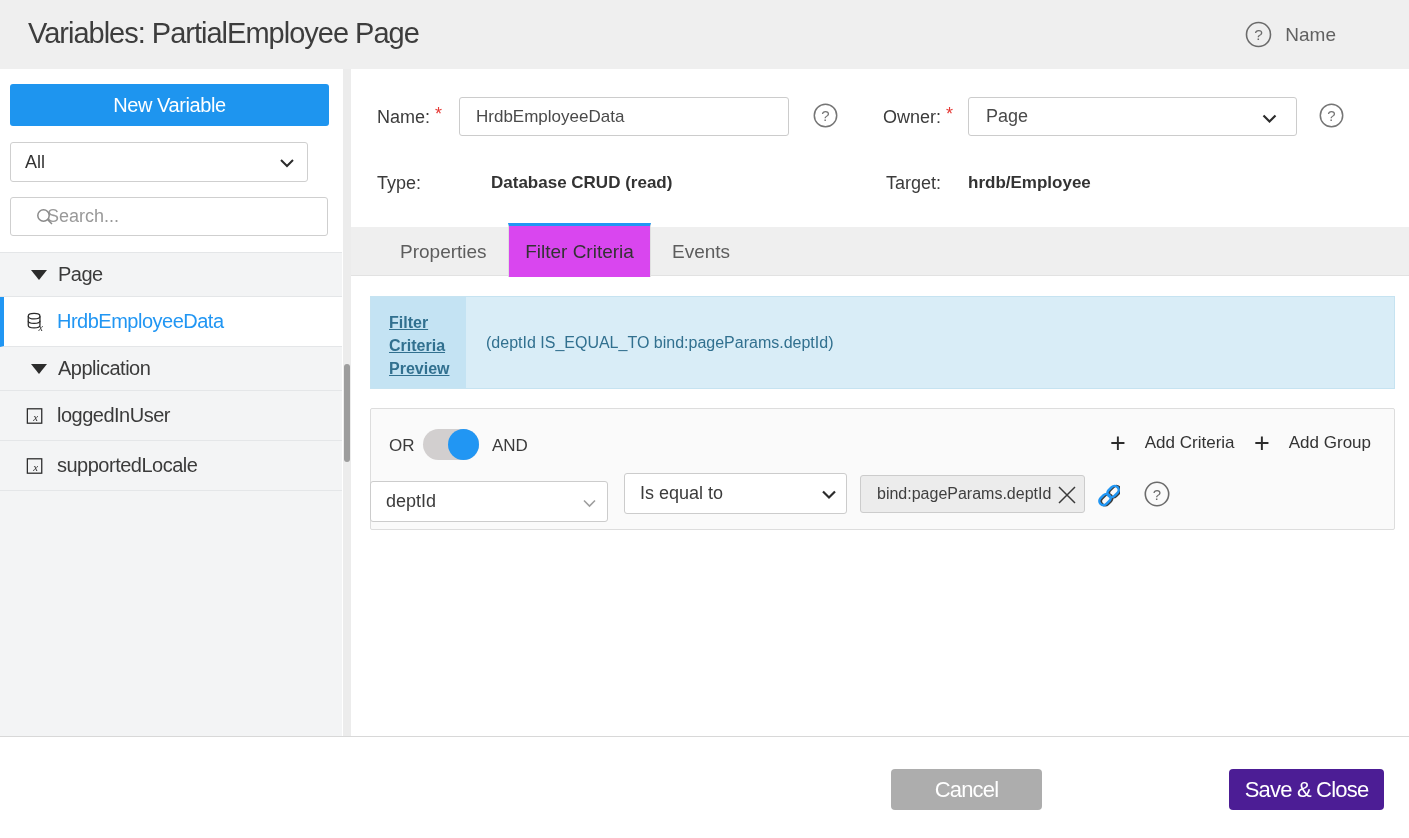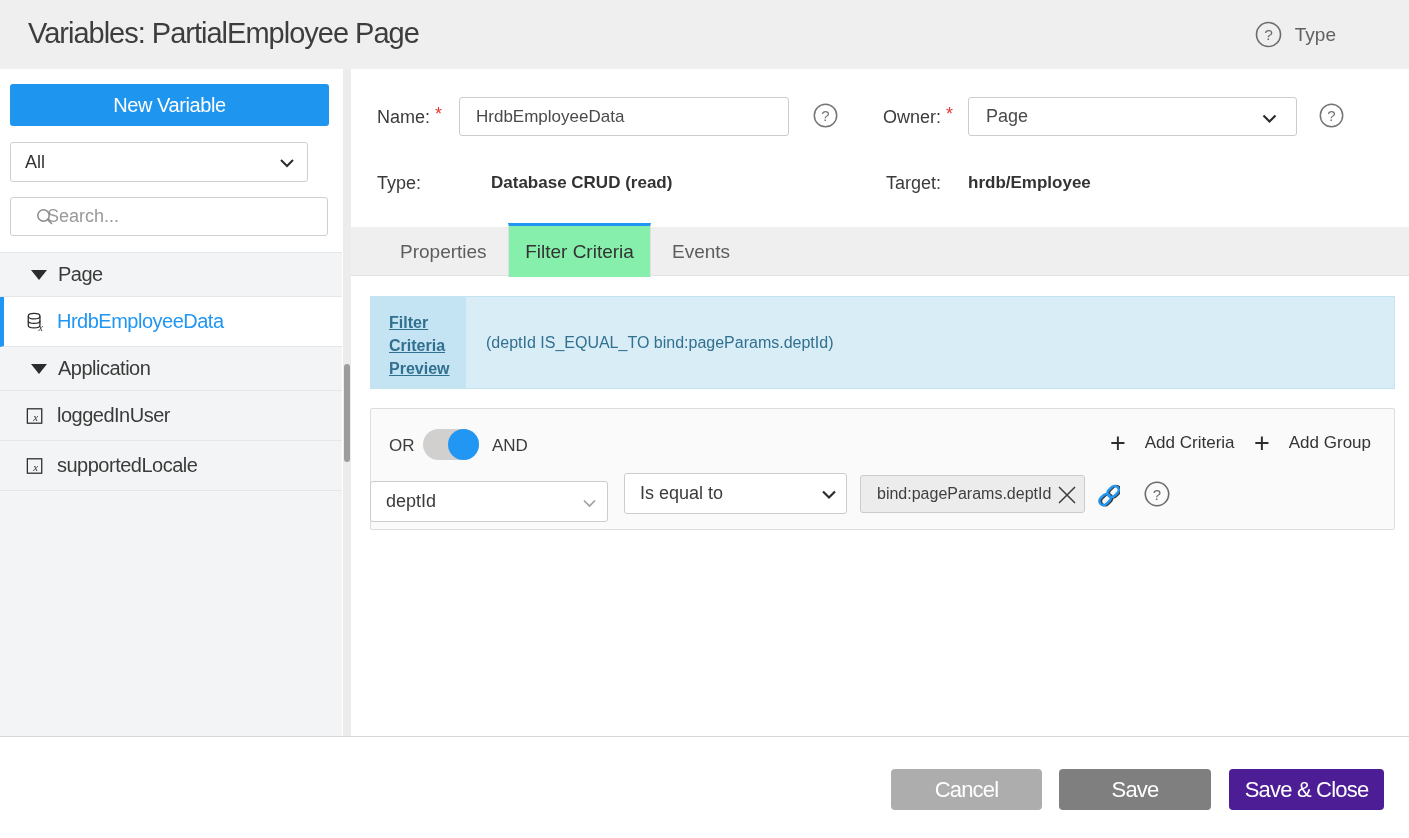"Type" span { text: Type -> Name }
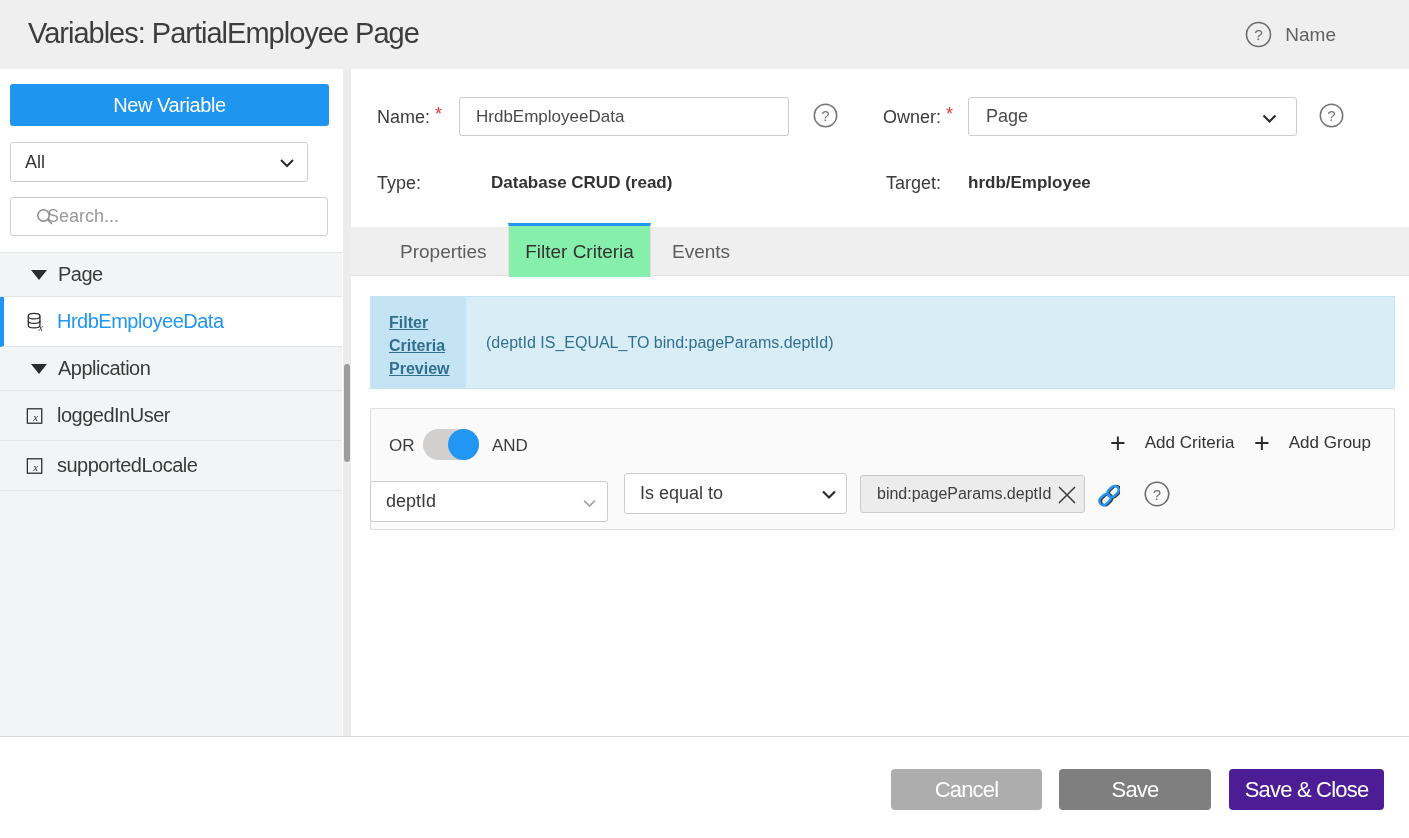"Filter Criteria" .tab.active { background: #86efac -> #d946ef }
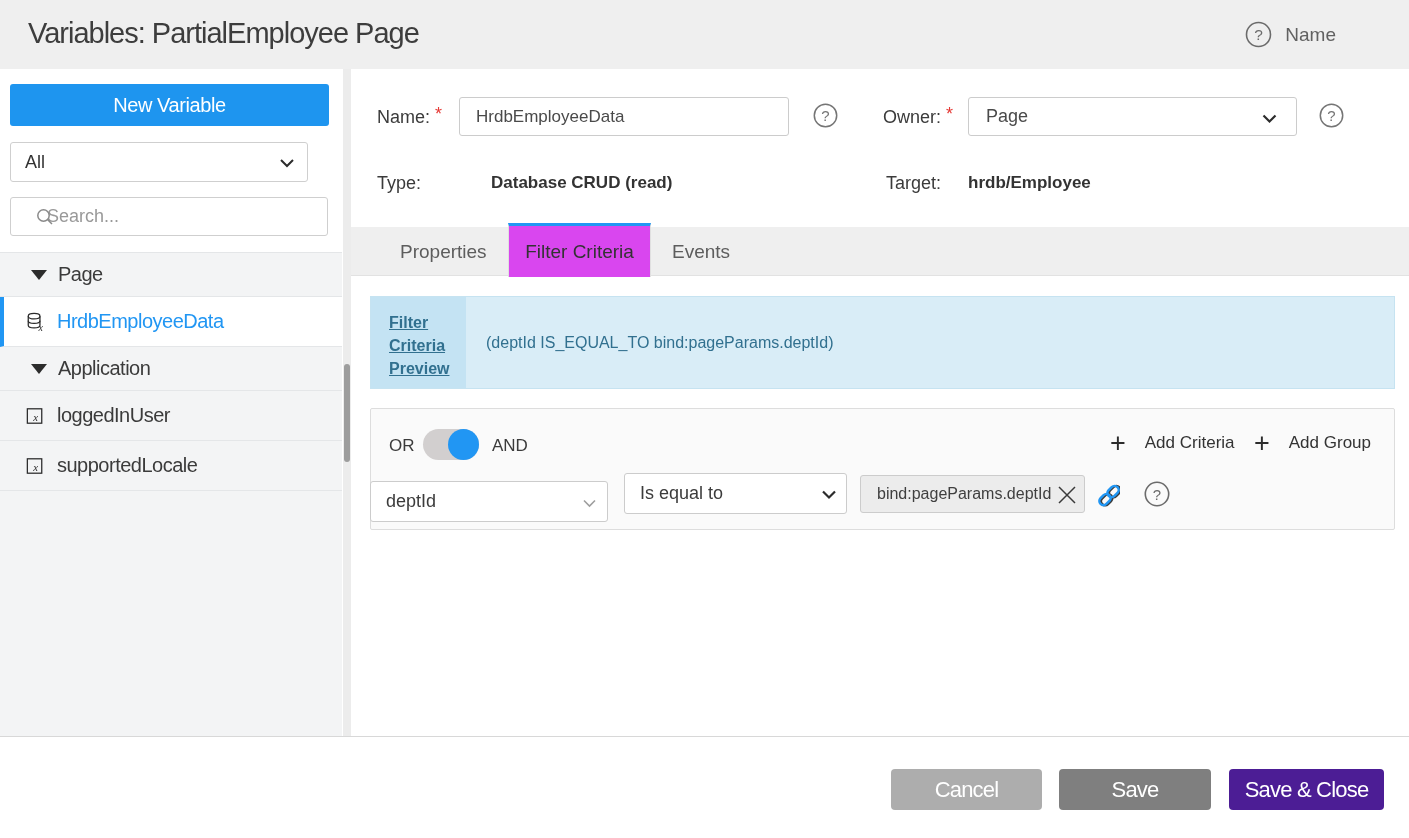"Save" div.btn { html: <div>Save</div> -> none }
